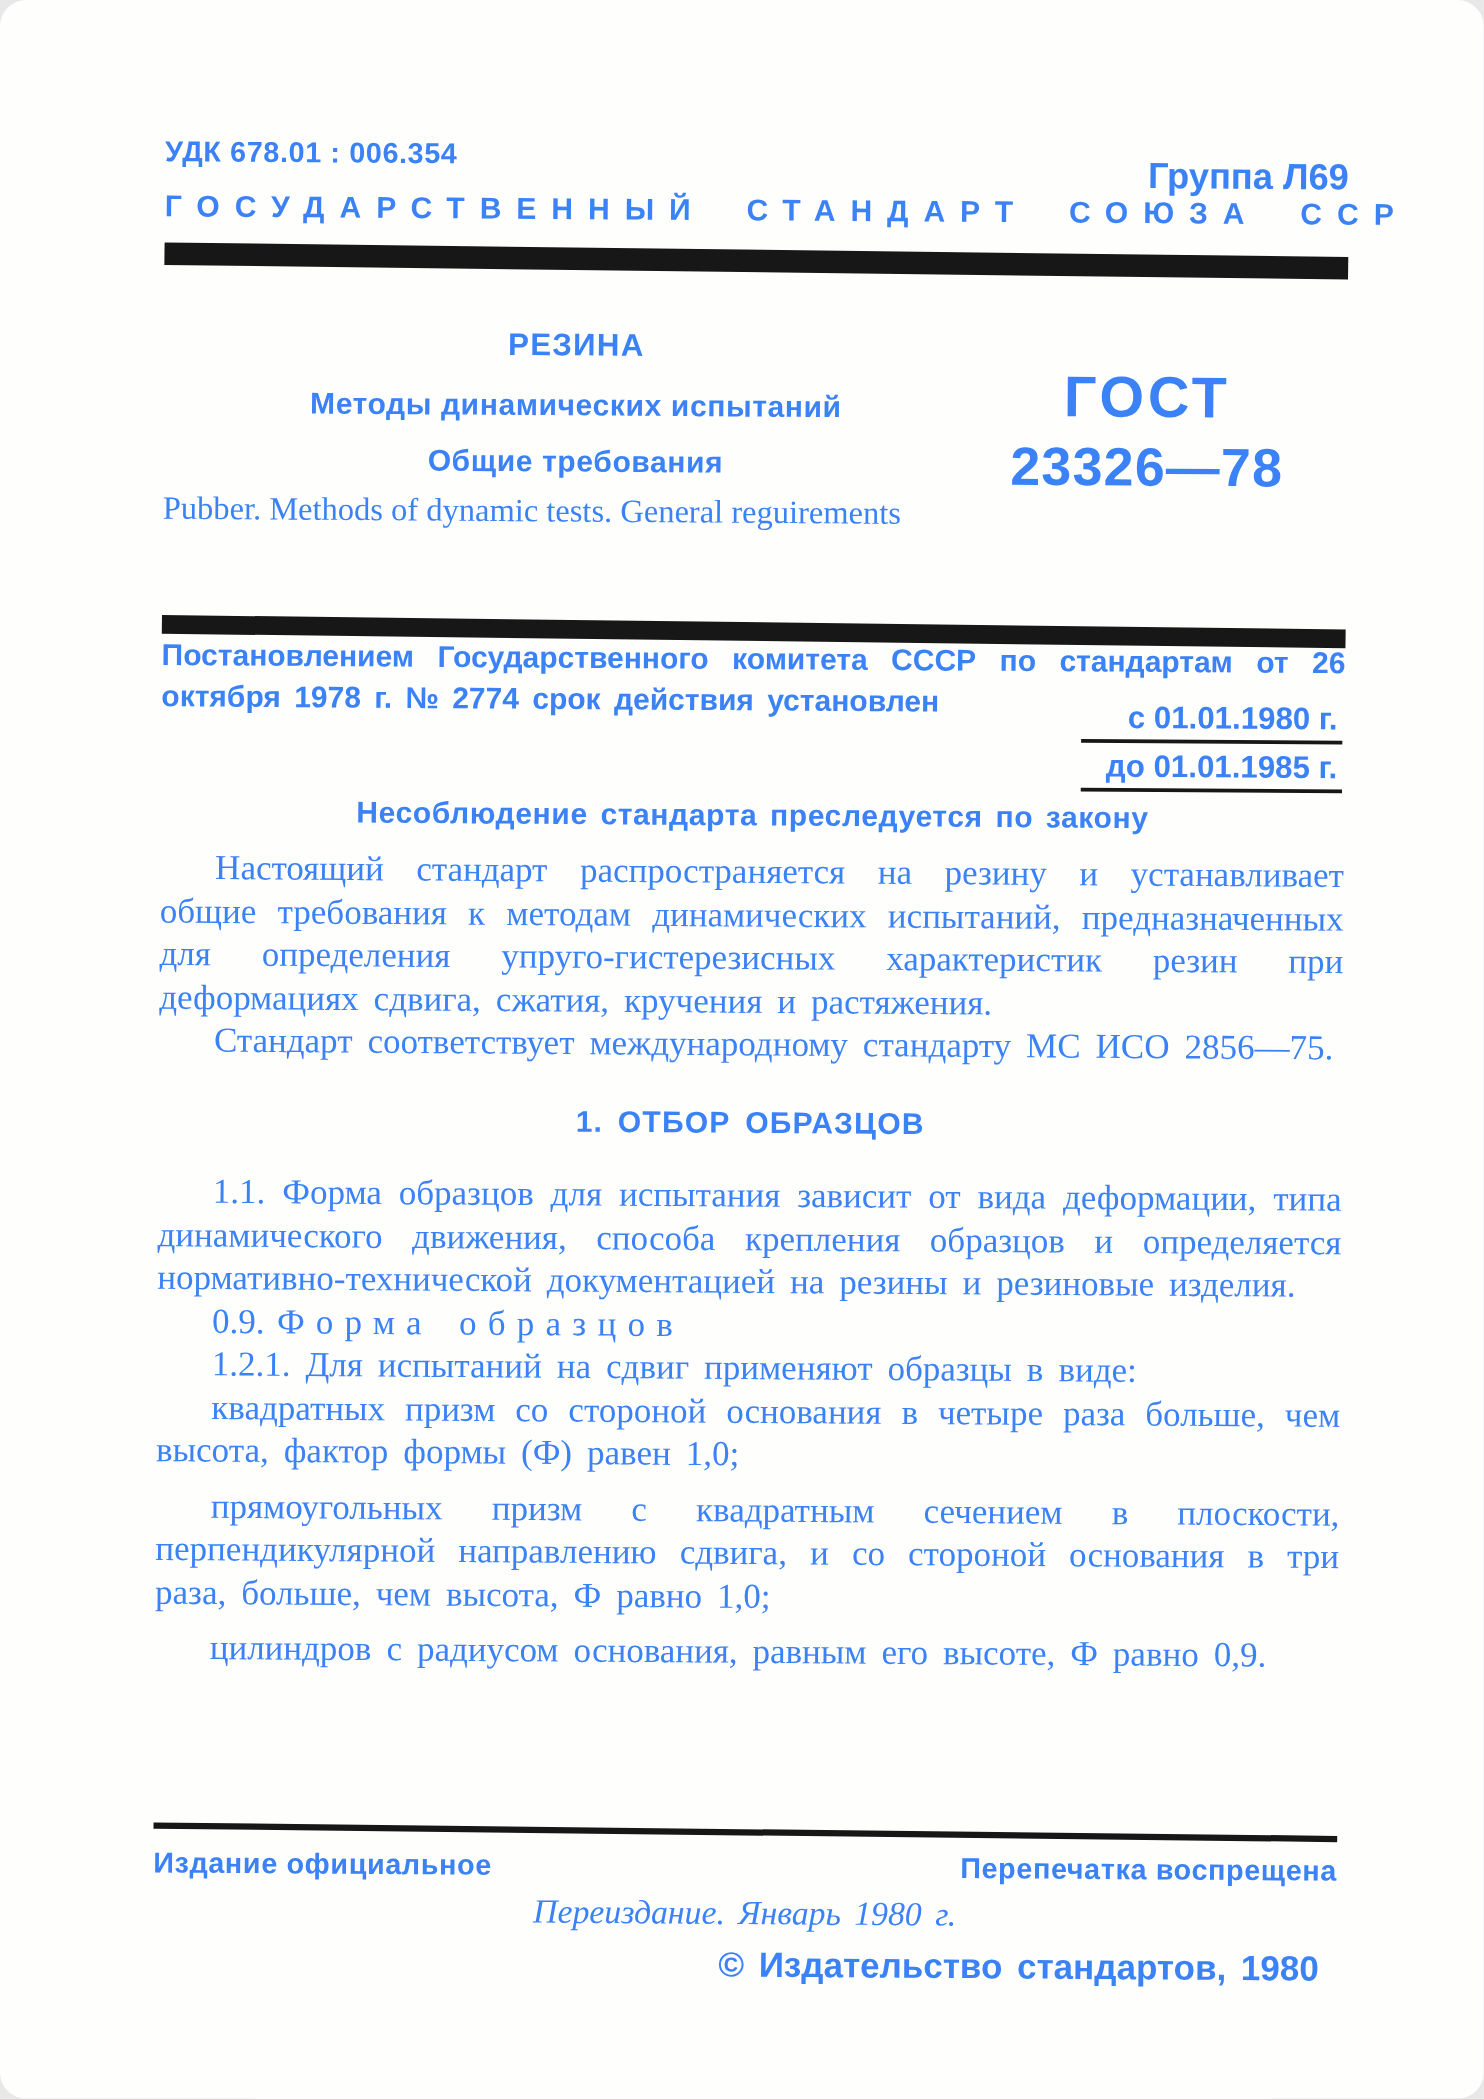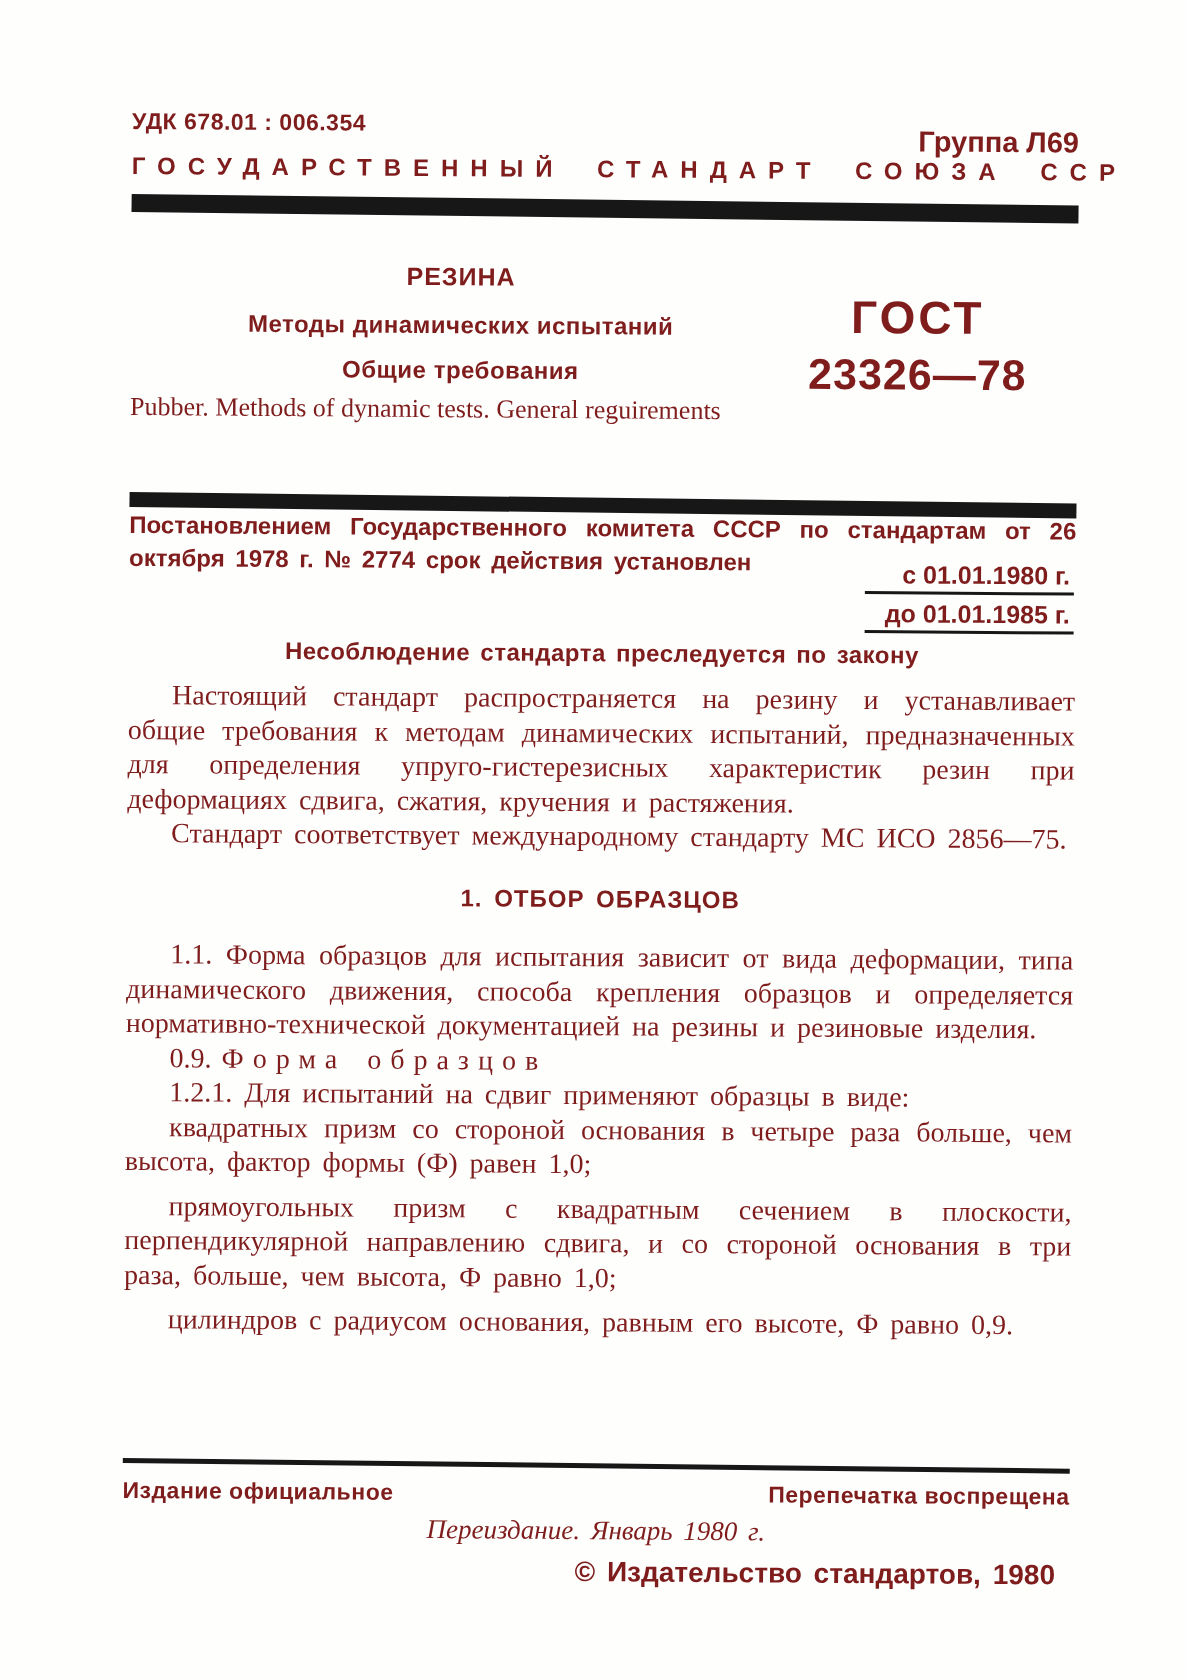"УДК 678.01 : 006.354" .page { border-radius: none -> 21px; color: #7f1d1d -> #3b82f6 }
